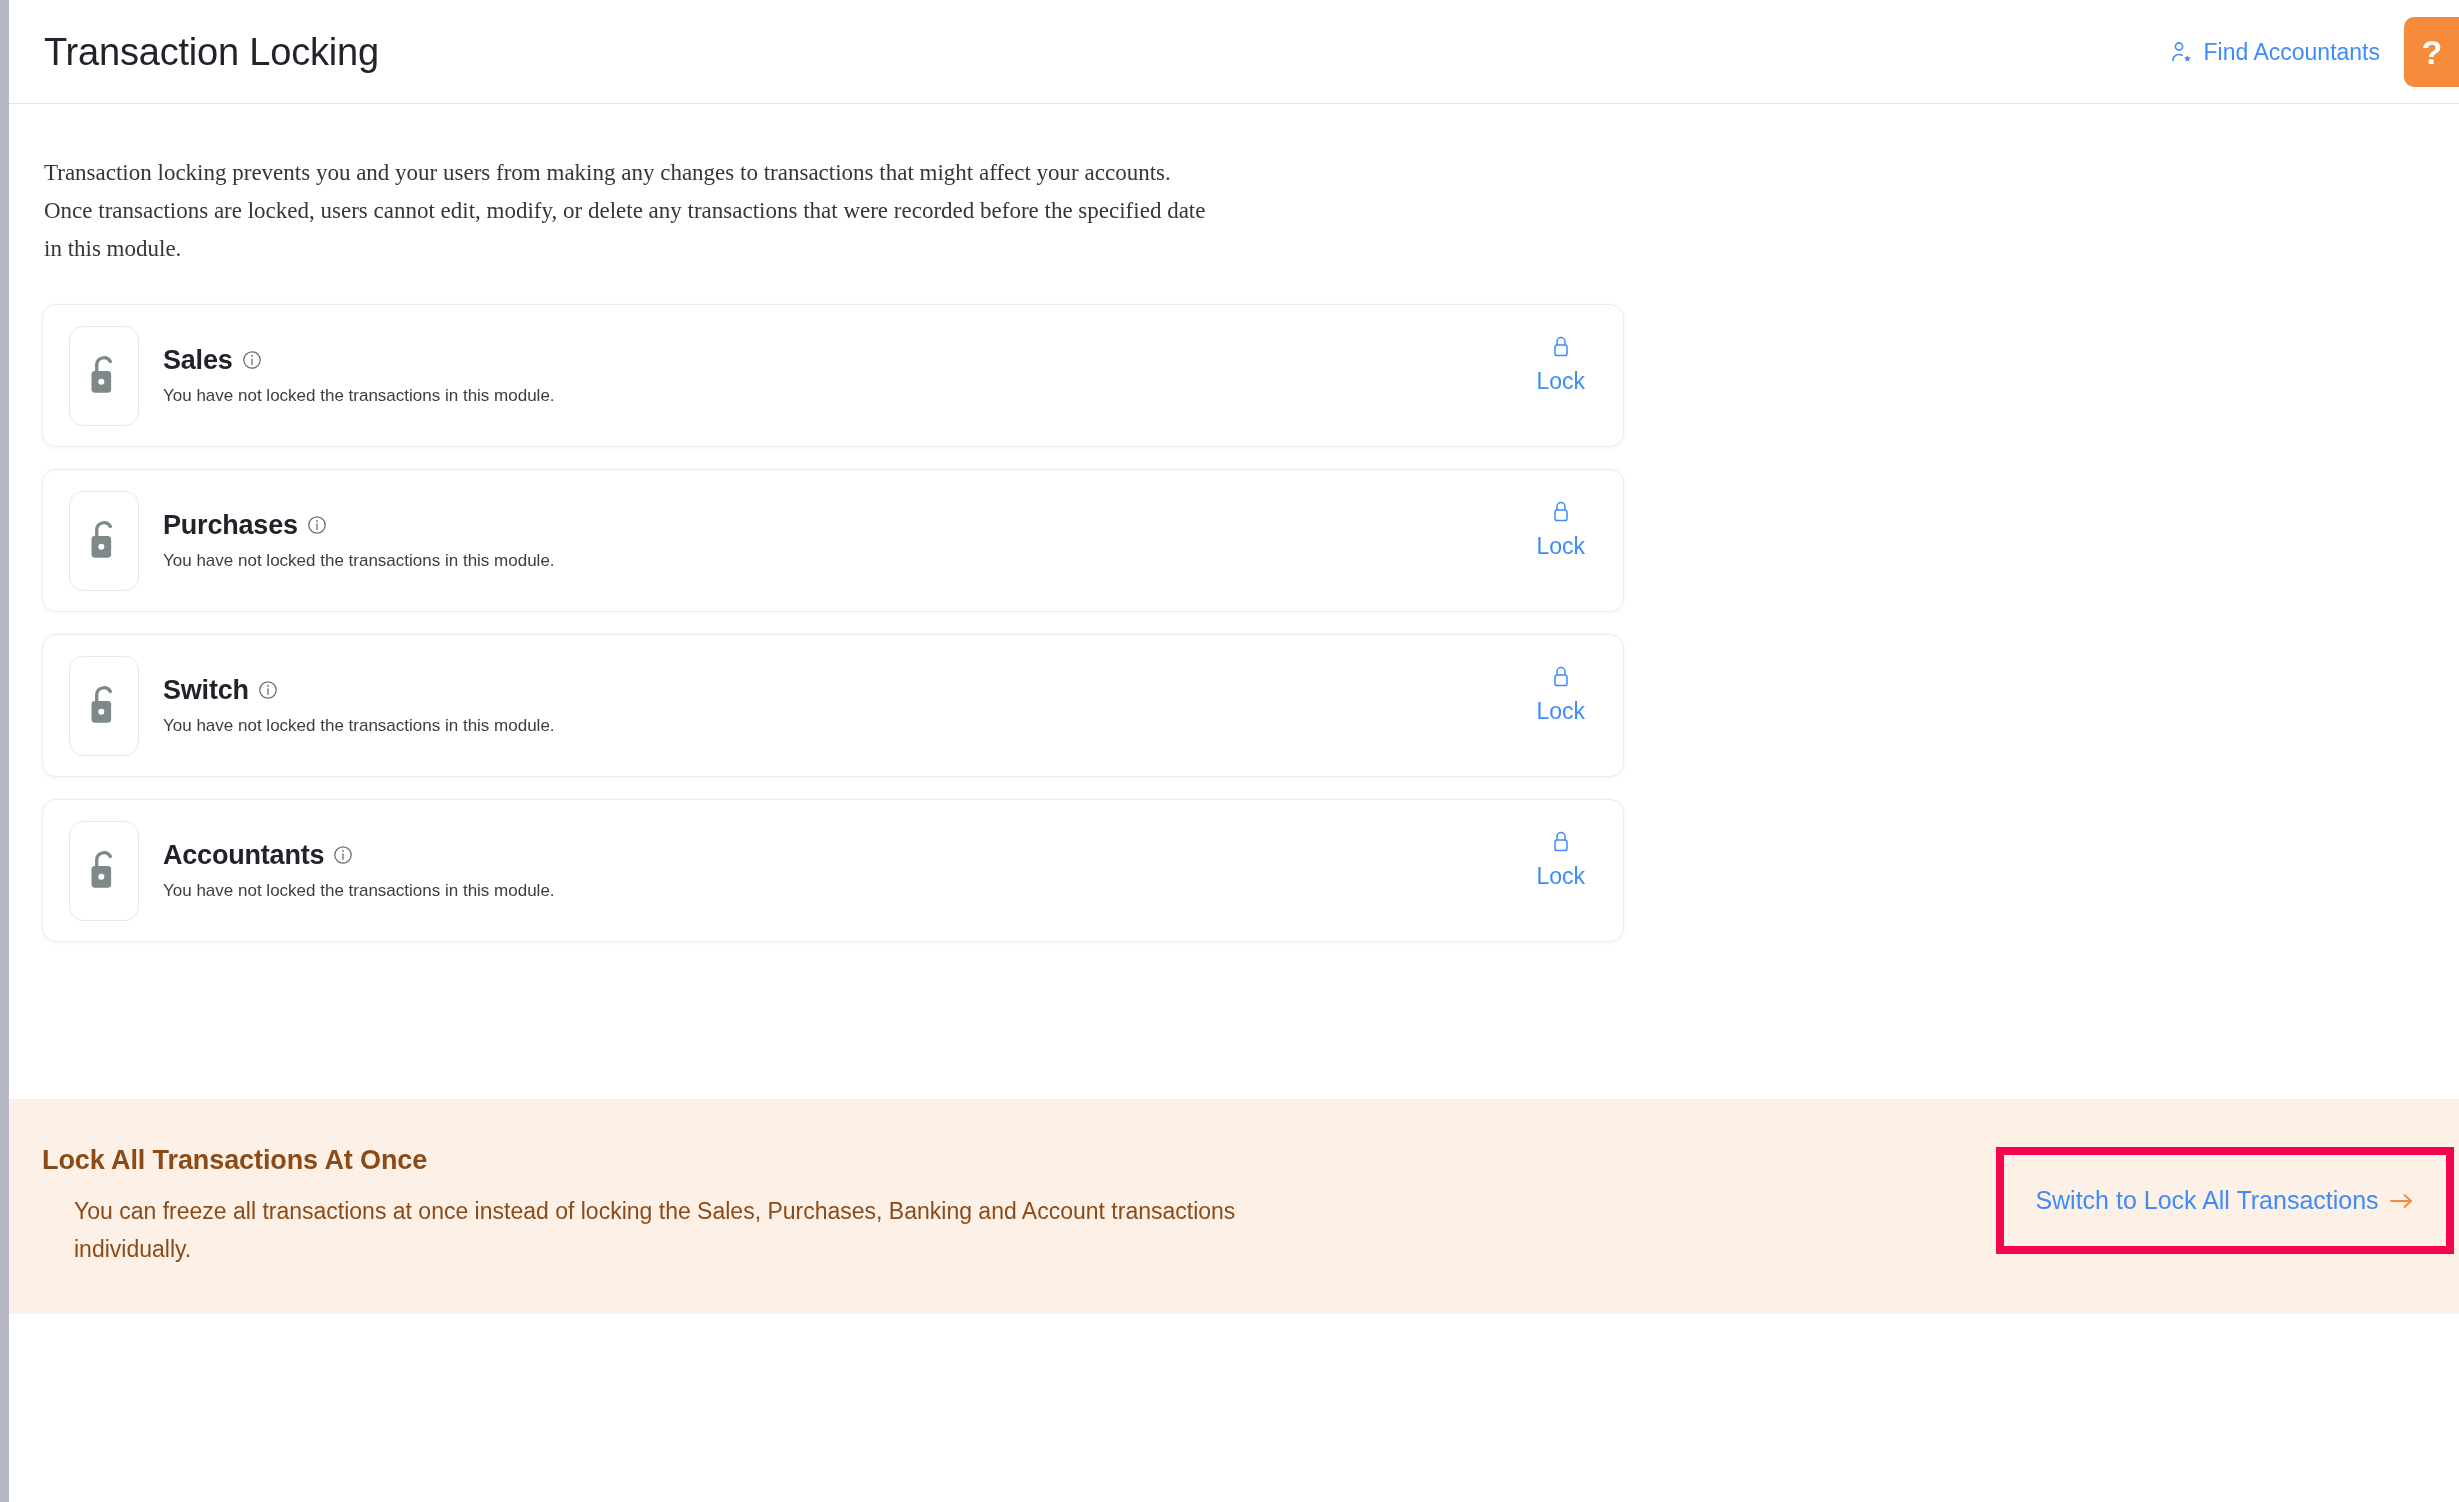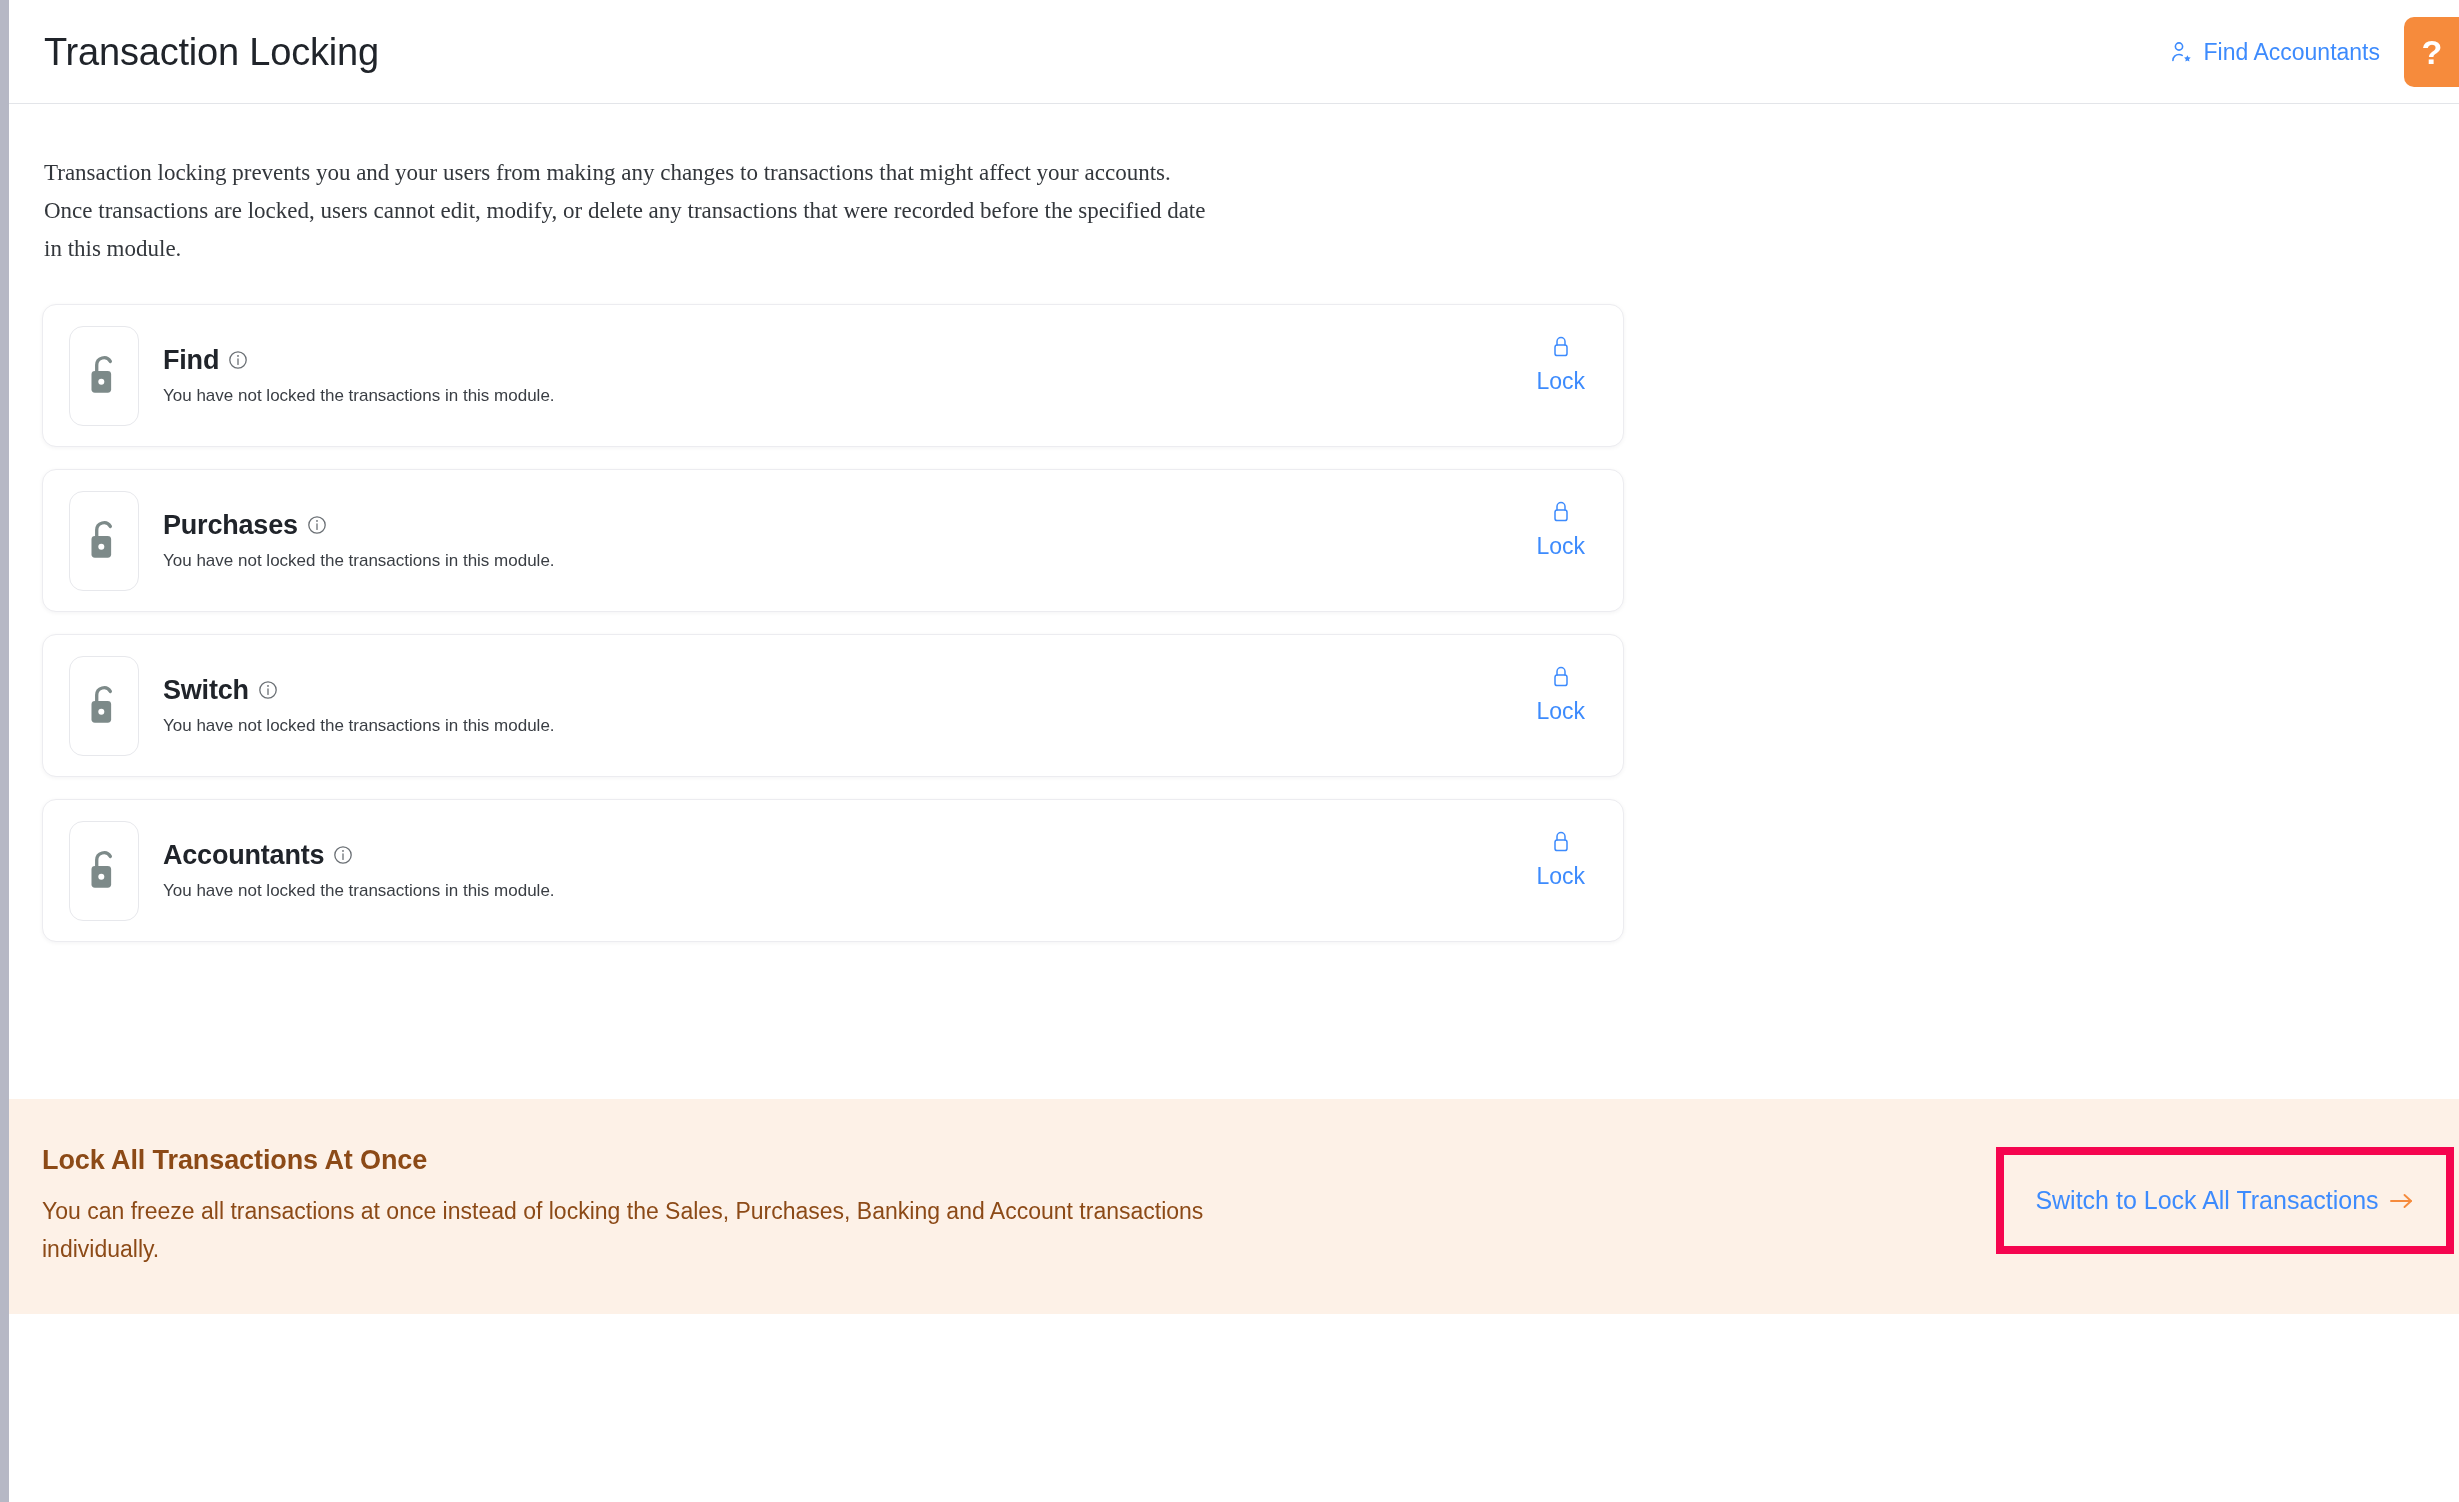"Find" span.card-title { text: Find -> Sales }
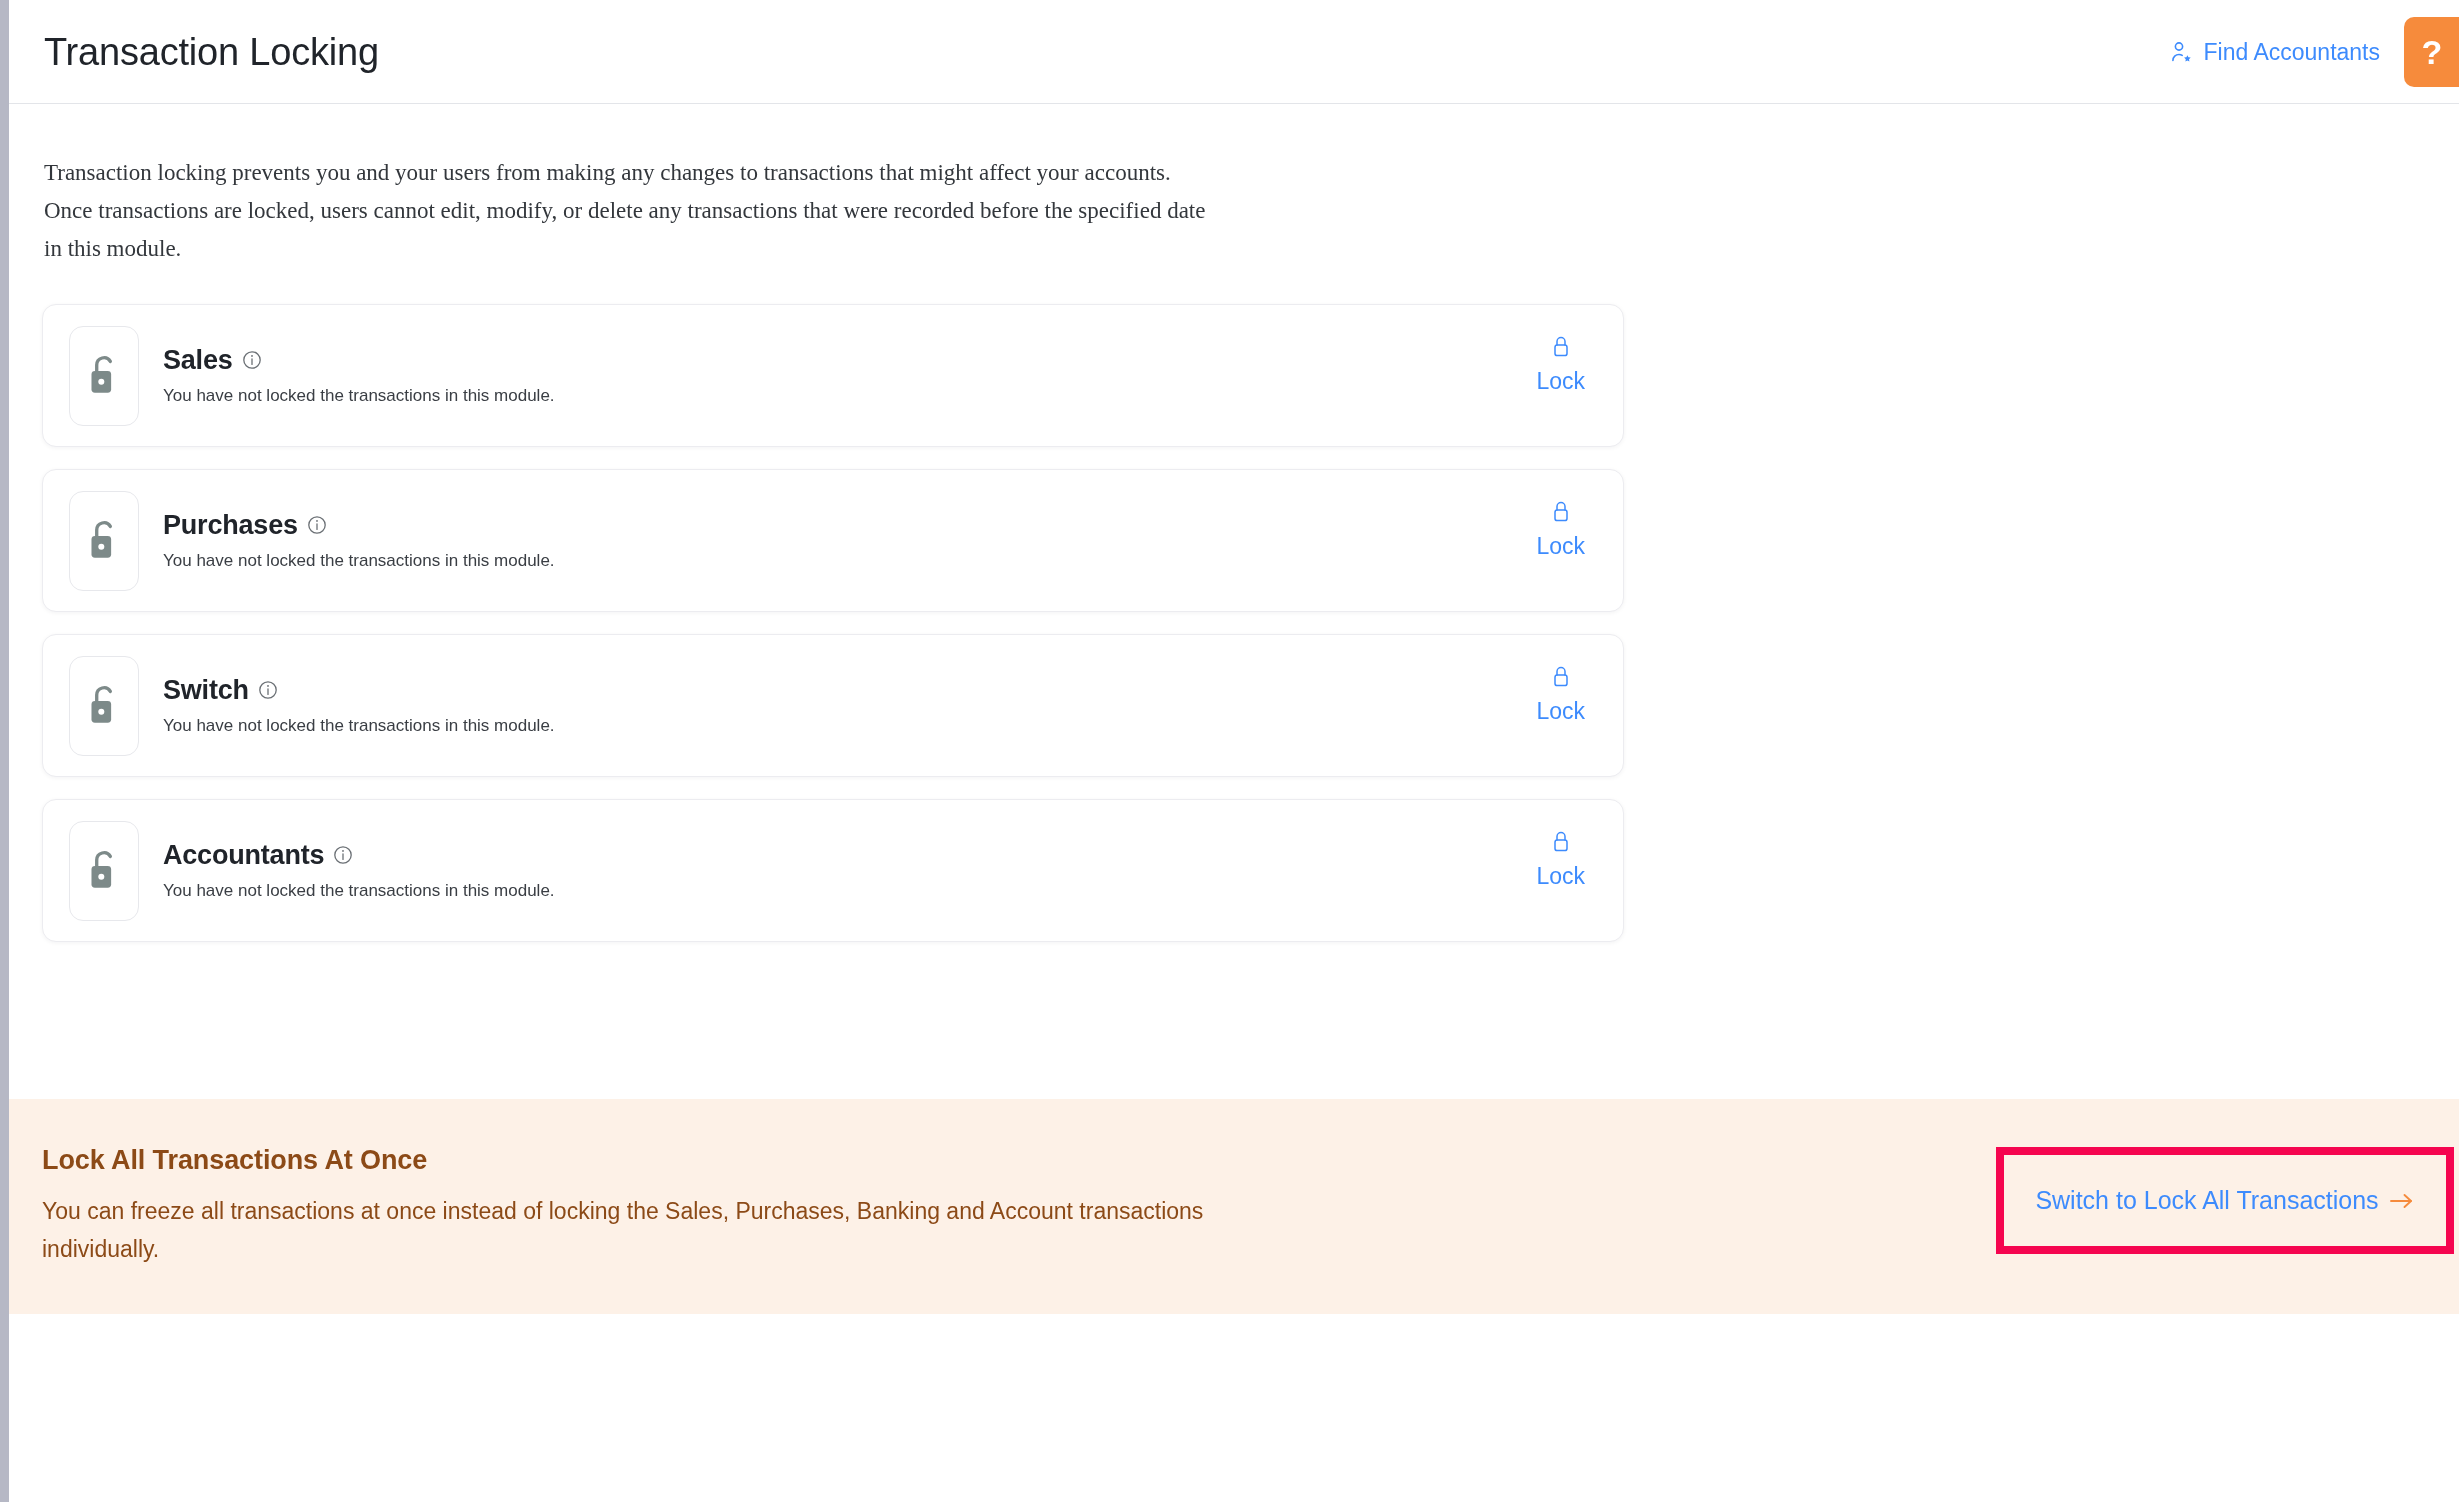"You can freeze all transactions" .banner-desc span { margin-left: none -> 32px }
